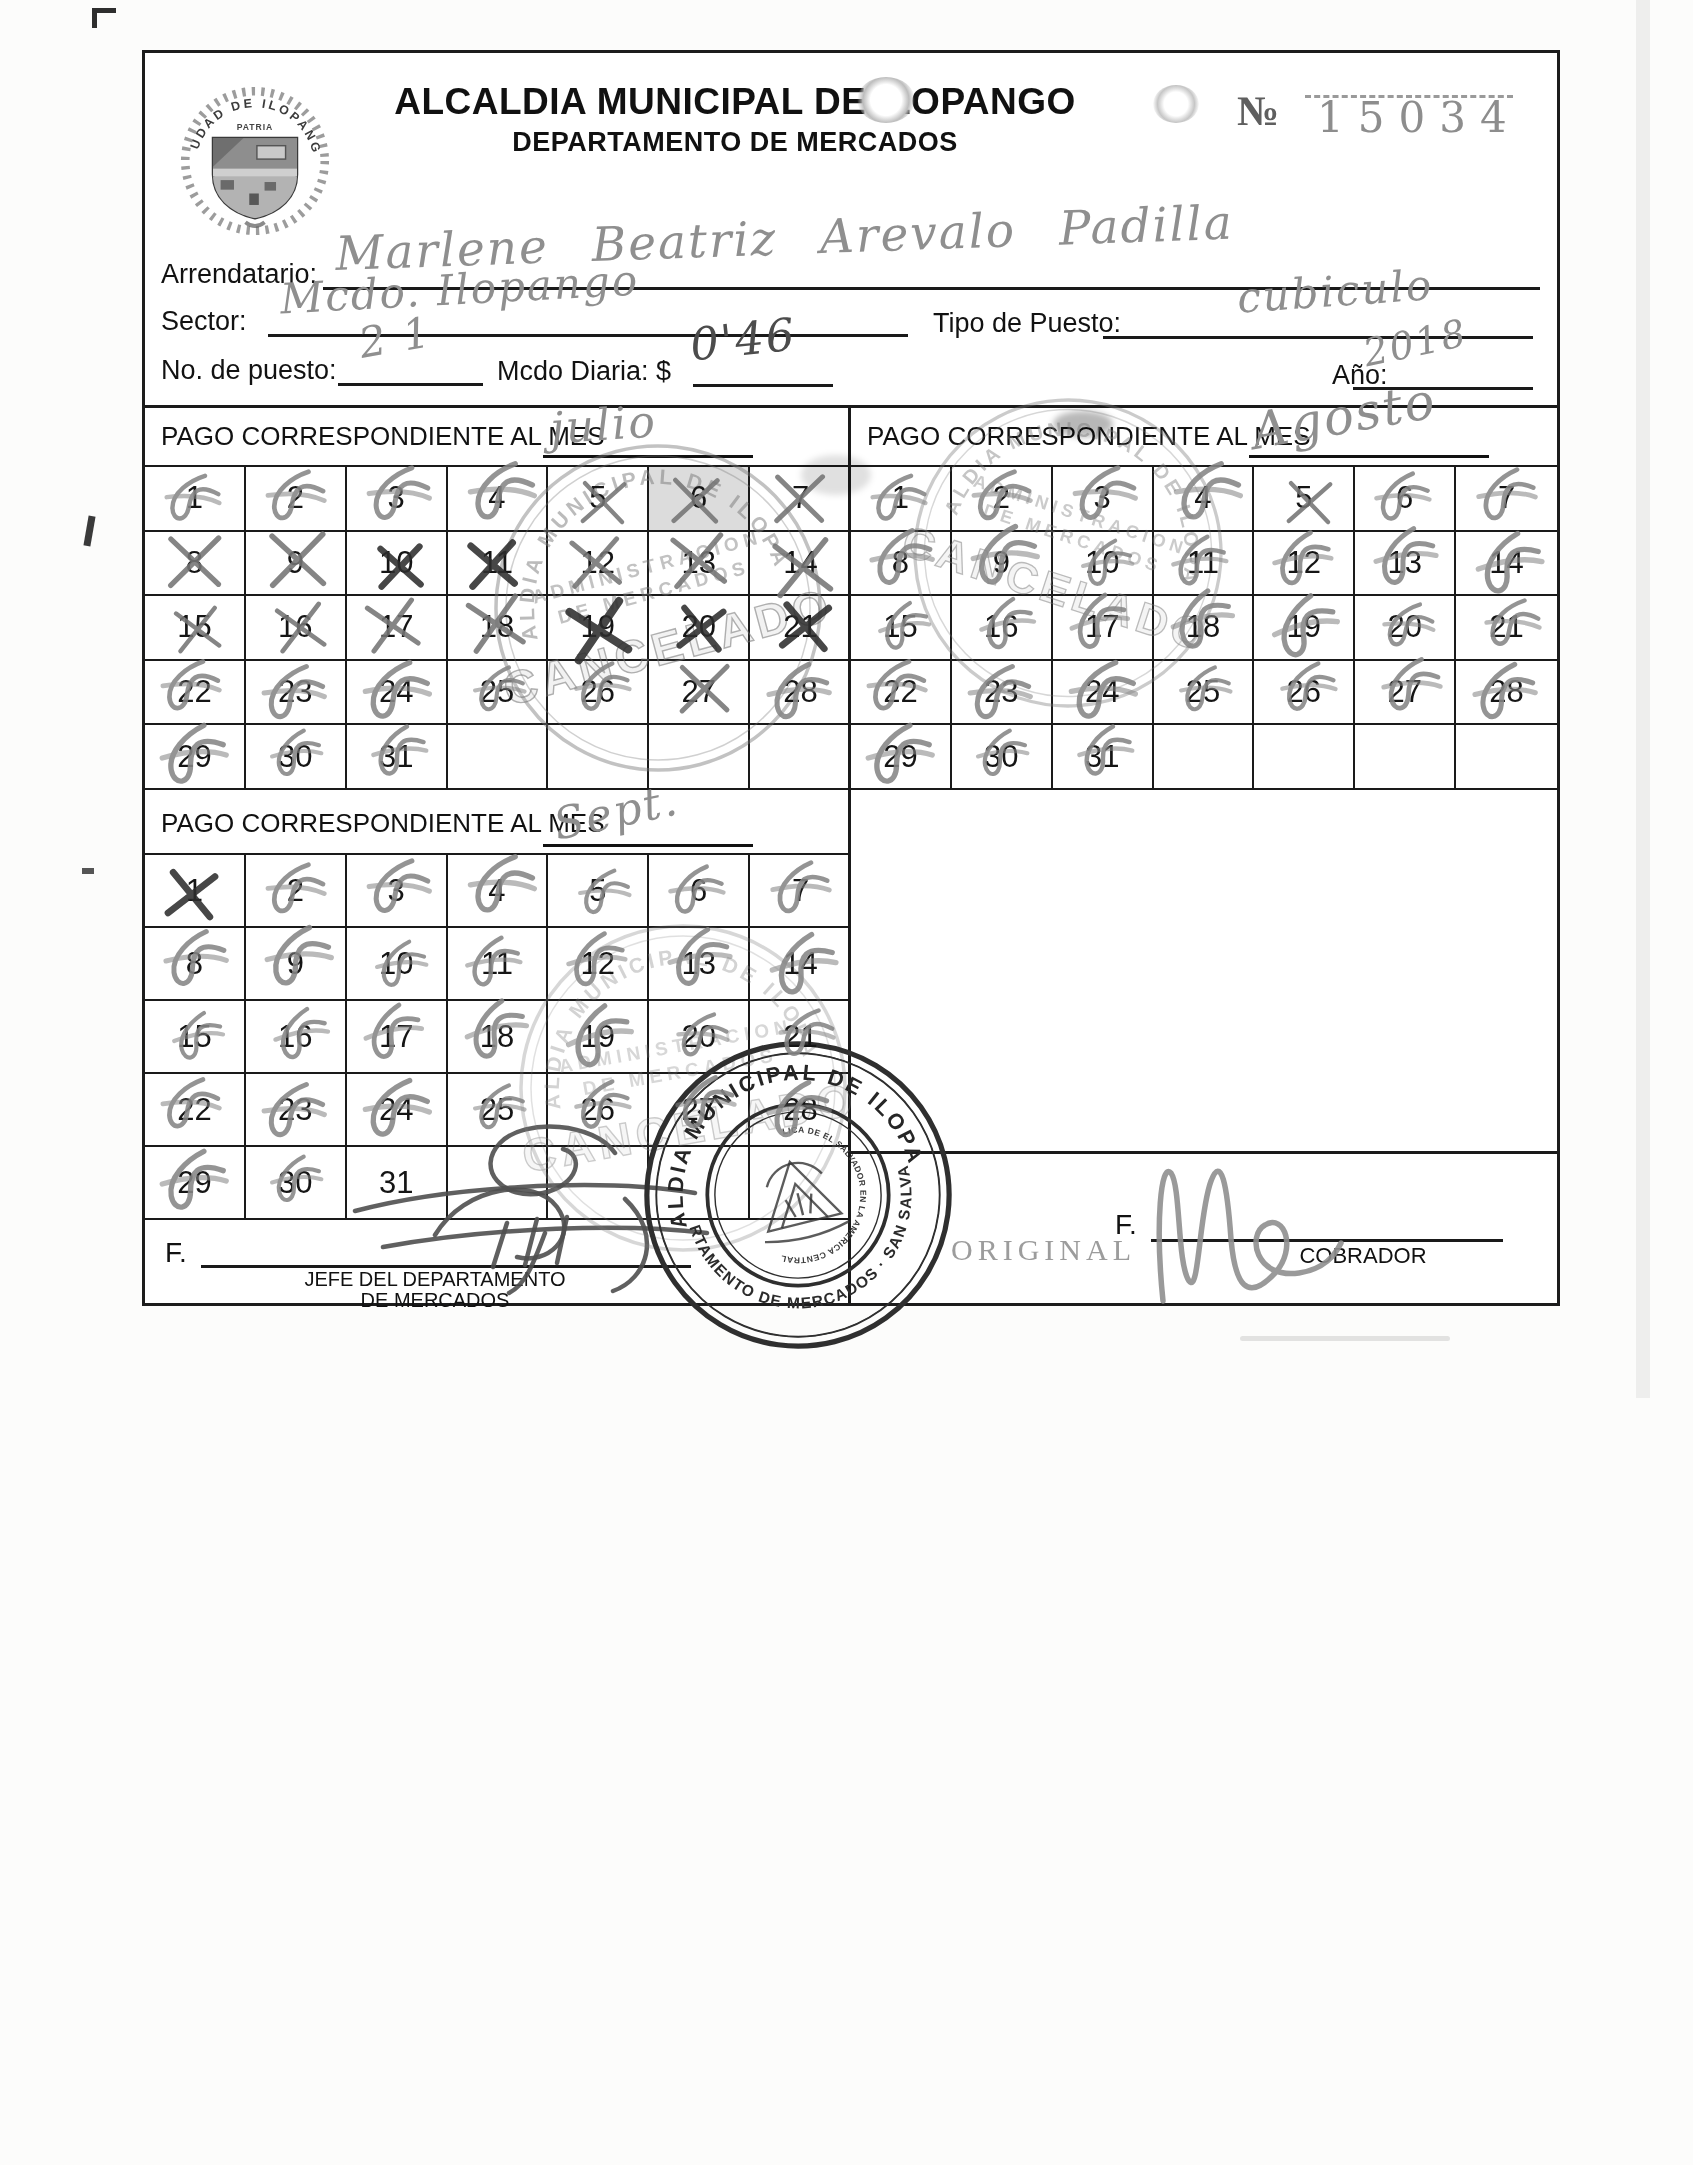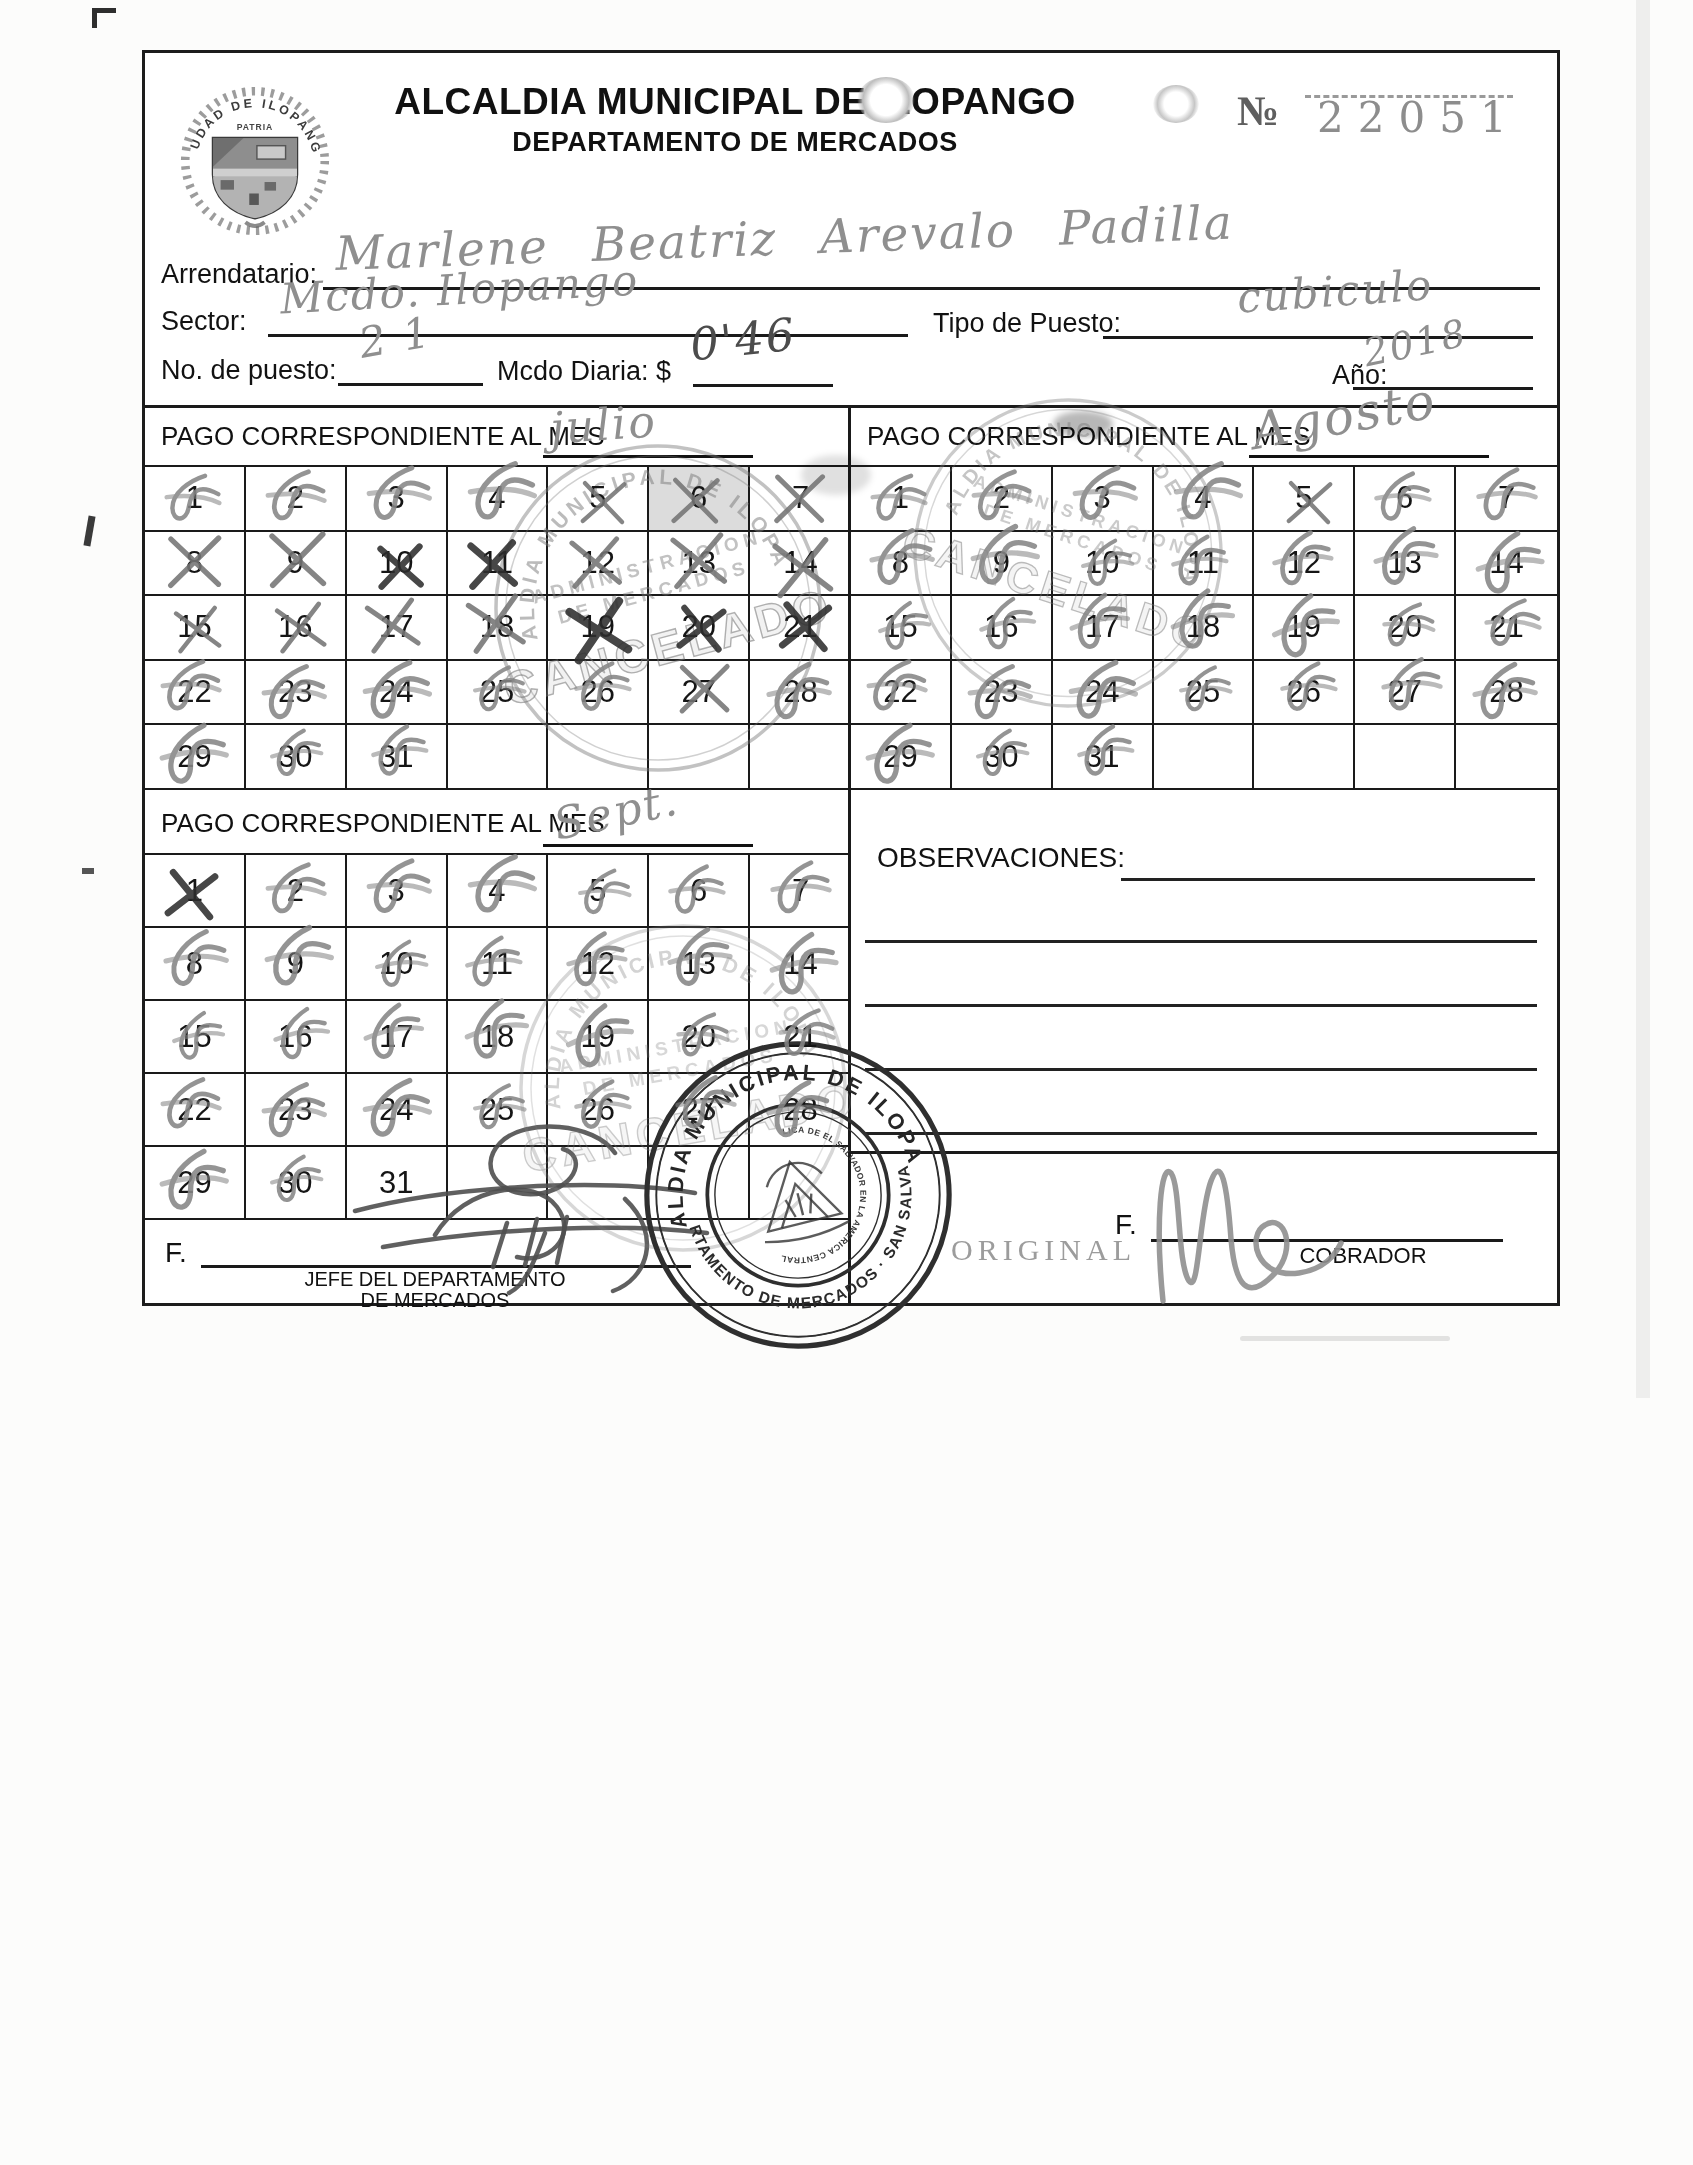"22051" div.no-val { text: 22051 -> 15034 }
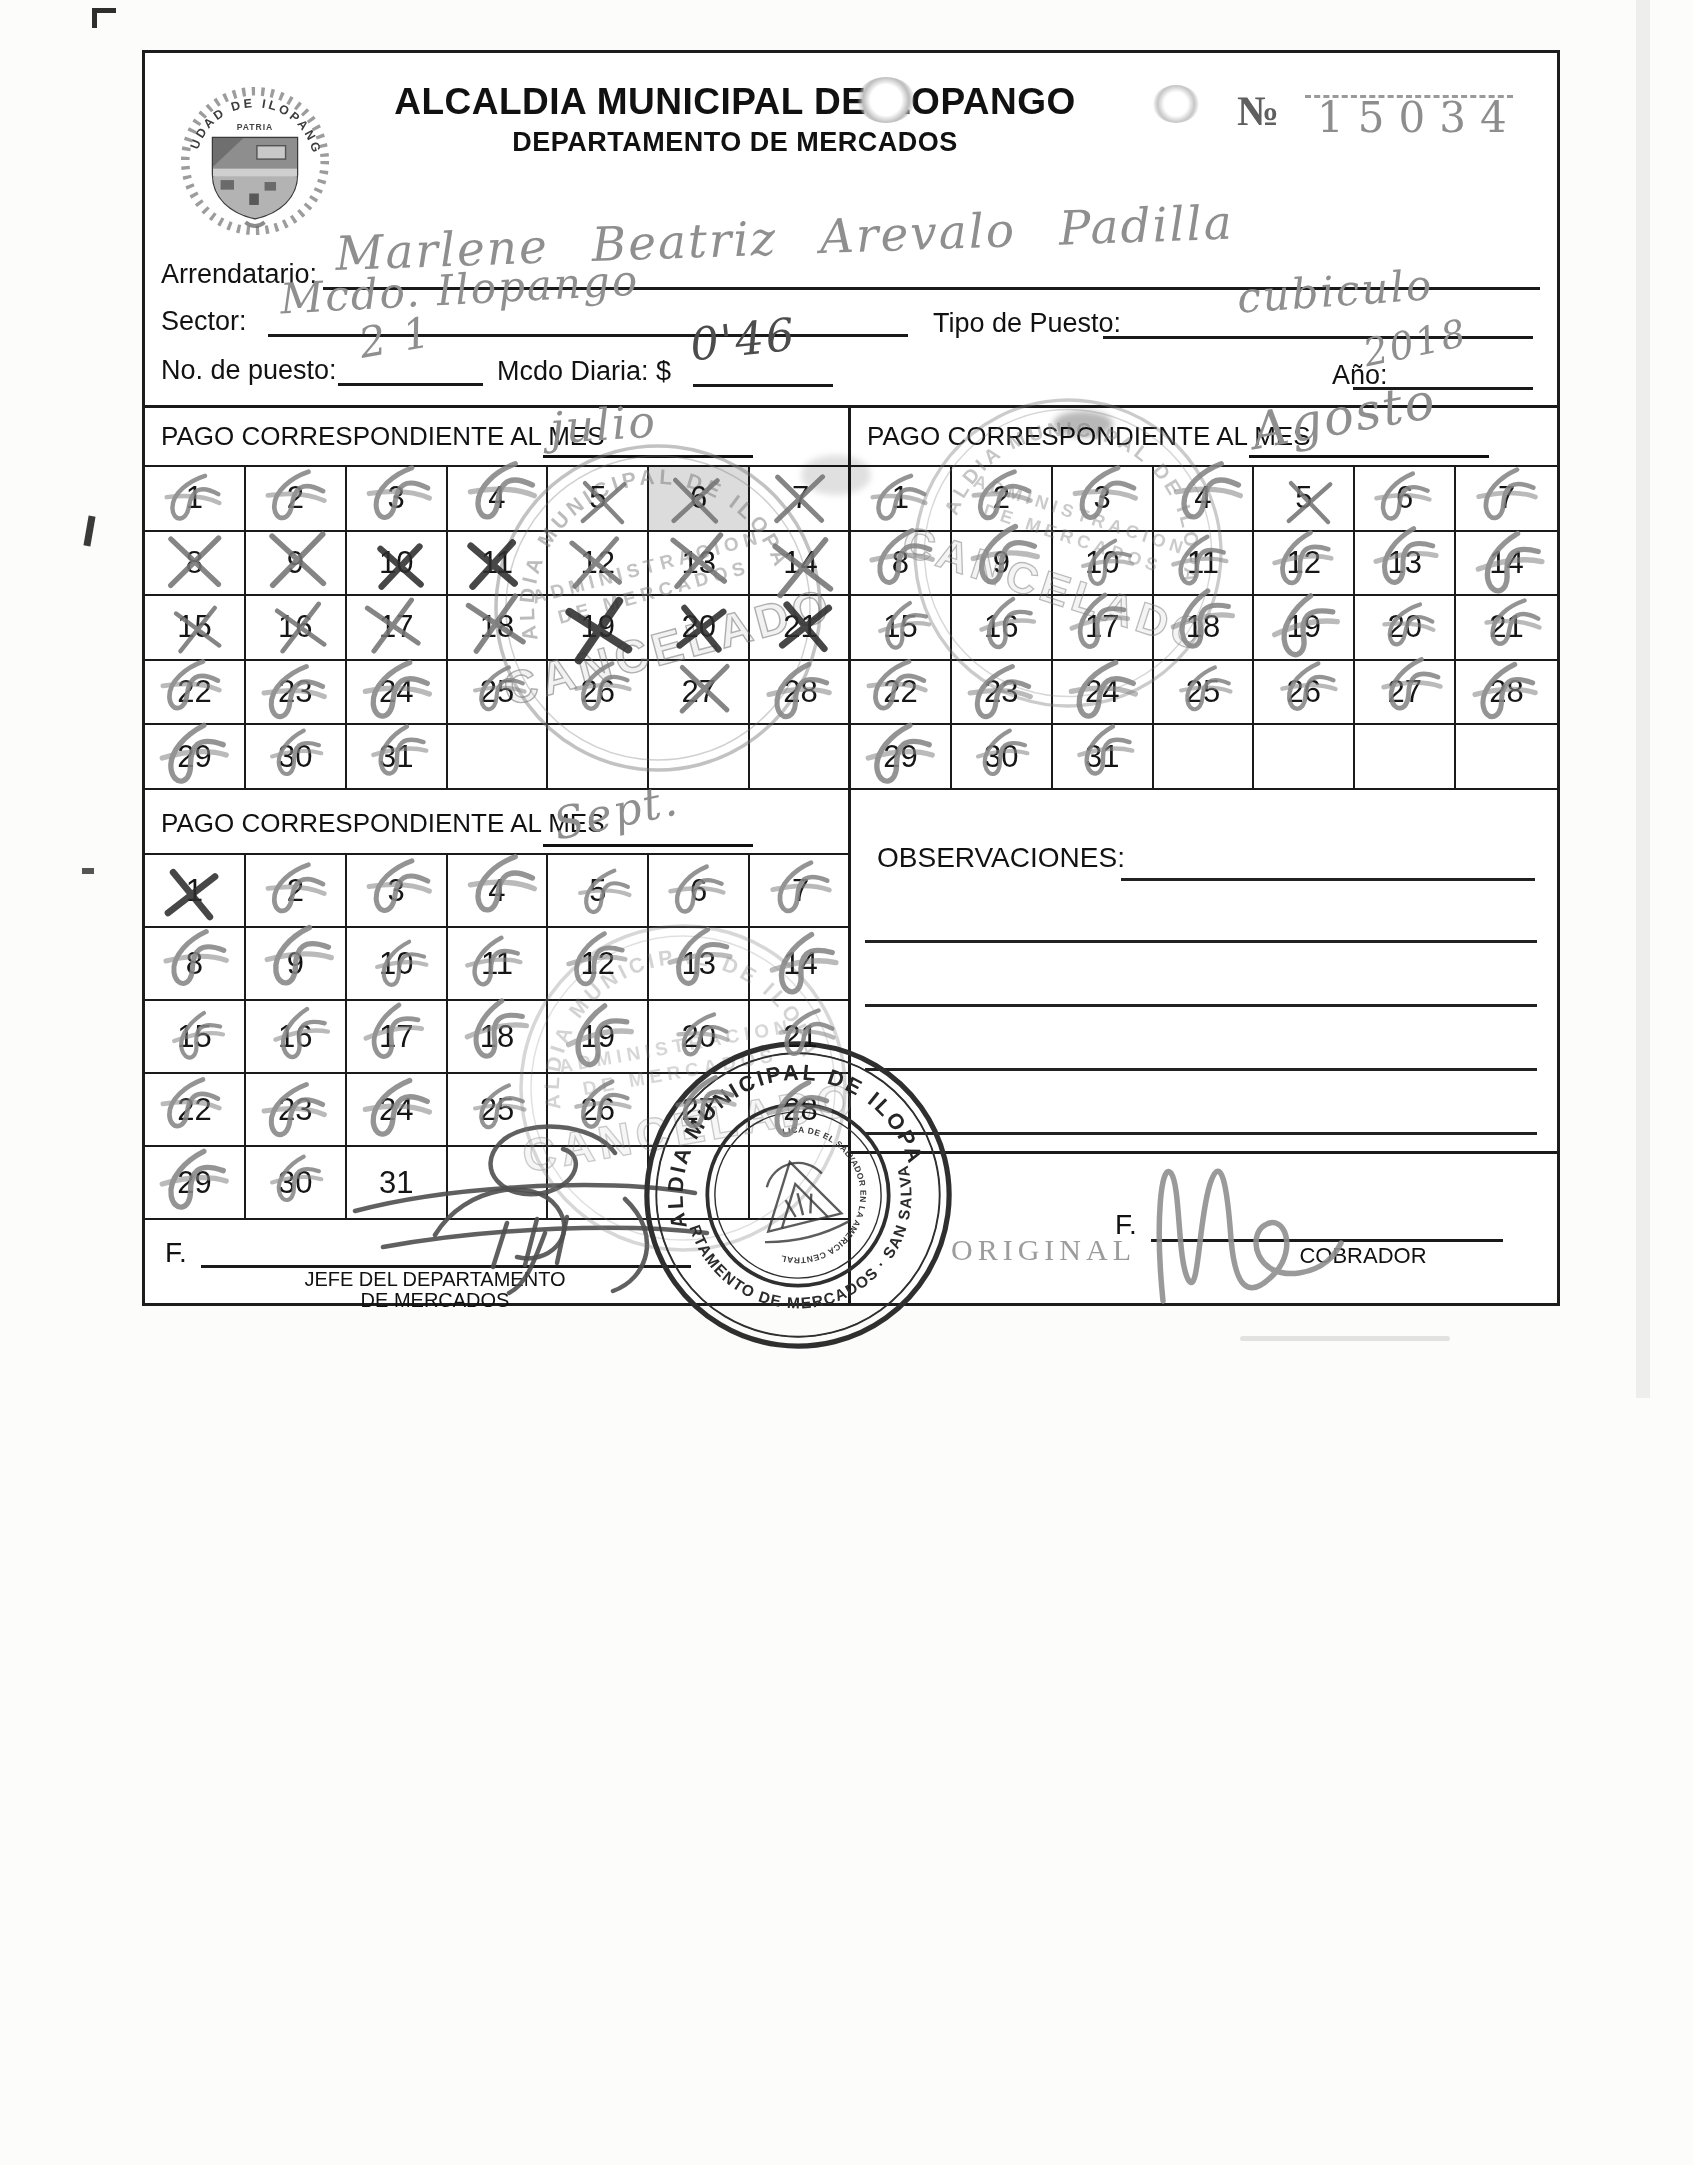"OBSERVACIONES:" div.obs { html: <div> <span>OBSERVACIONES:</span> <div></div> <div></div> <div></div> <div></div> <div></div> </div> -> none }
